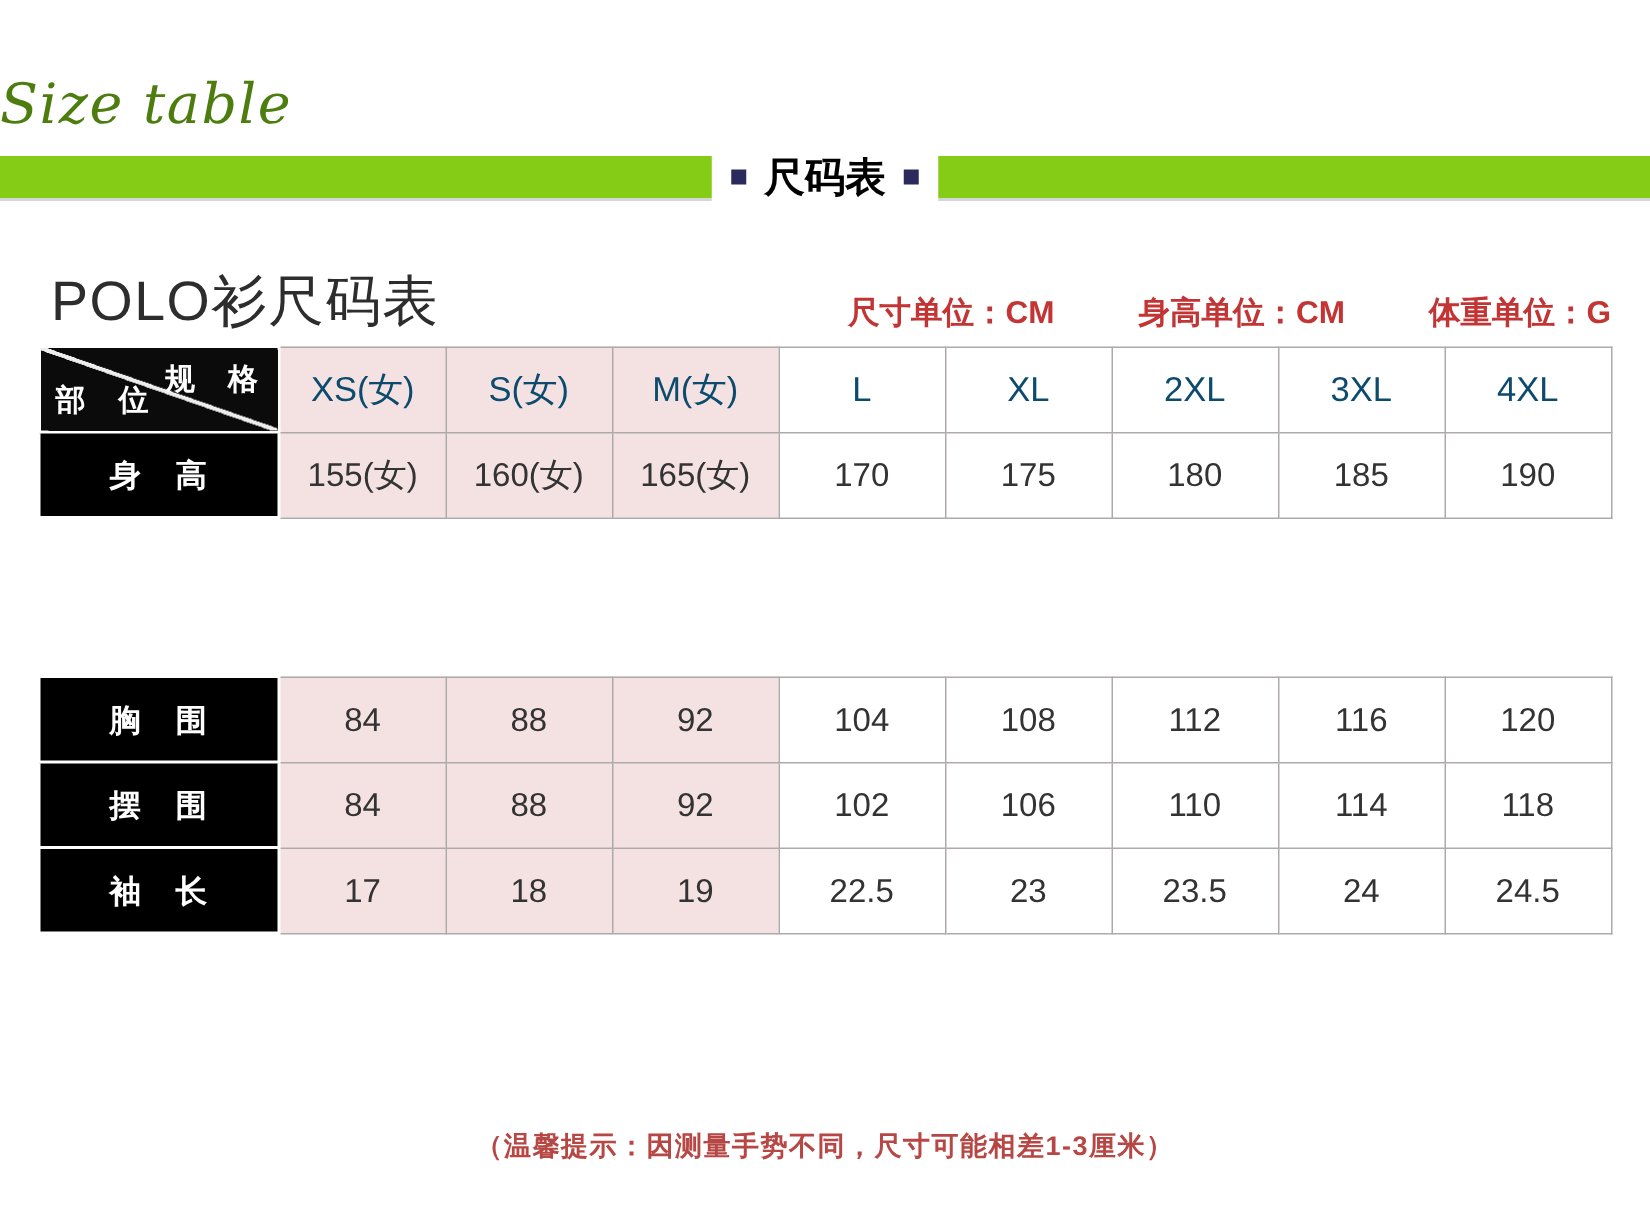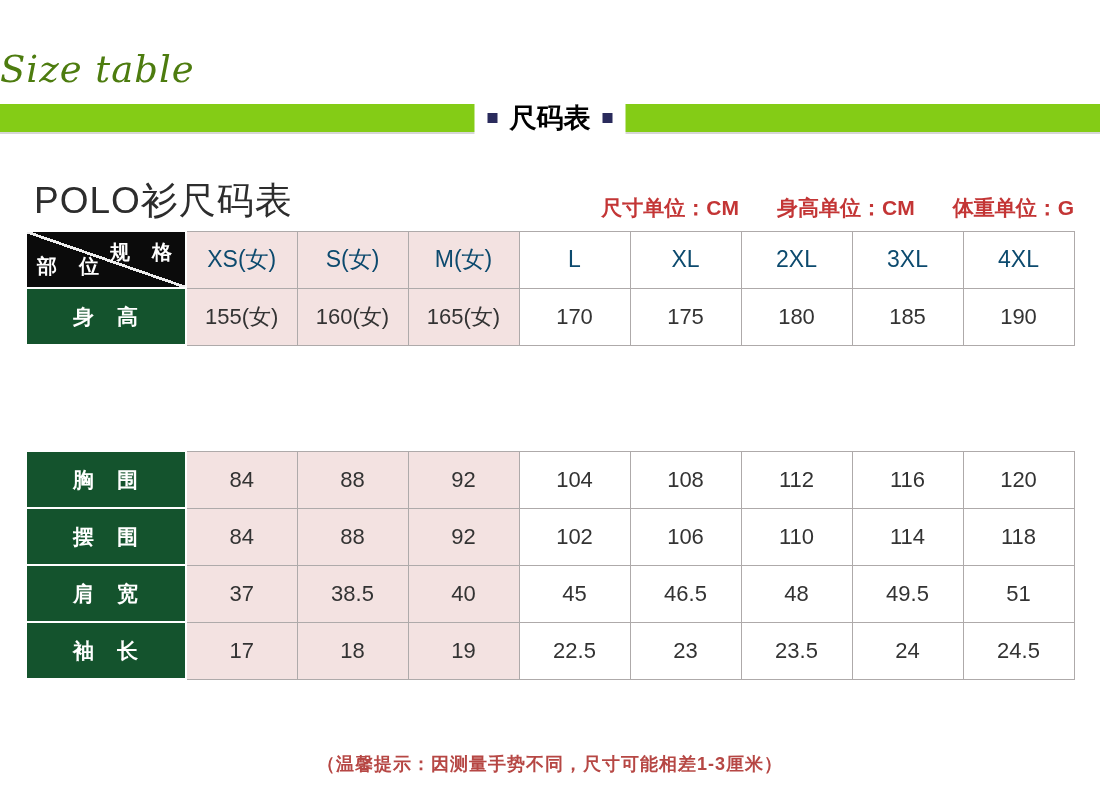"尺寸单位：CM" .units { gap: 38px -> 56px }
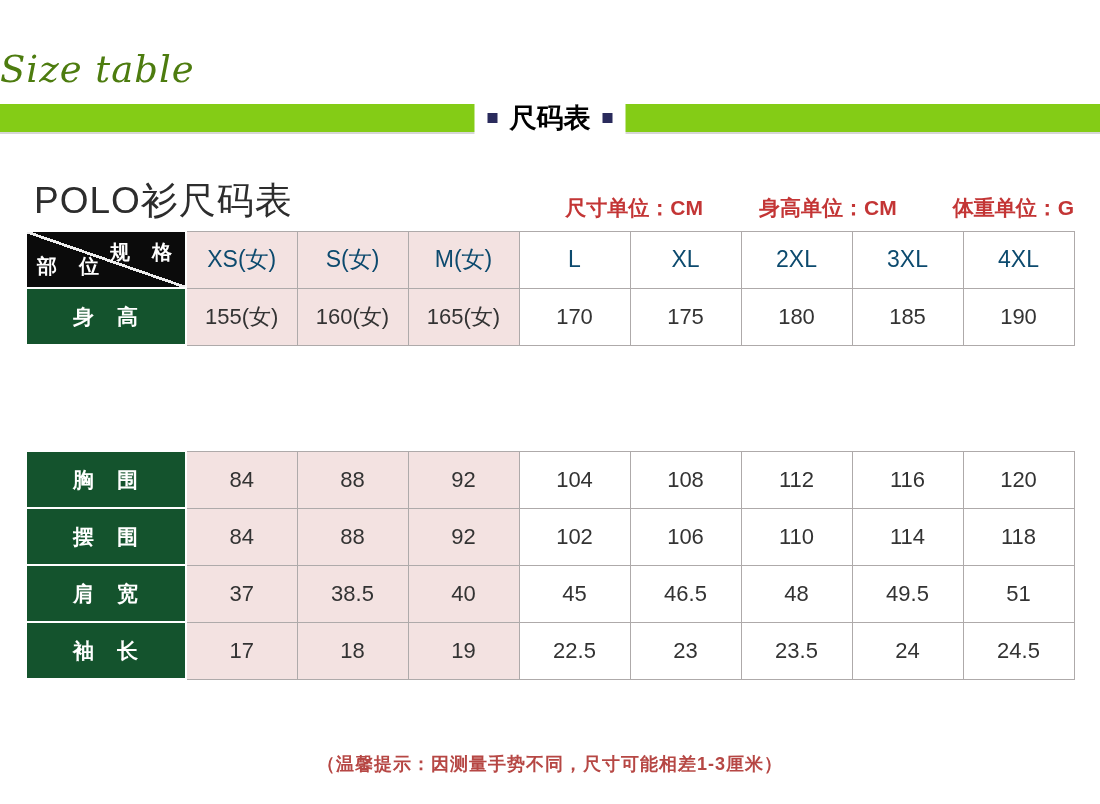"身 高" td.lbl { background: #14532d -> #000000 }
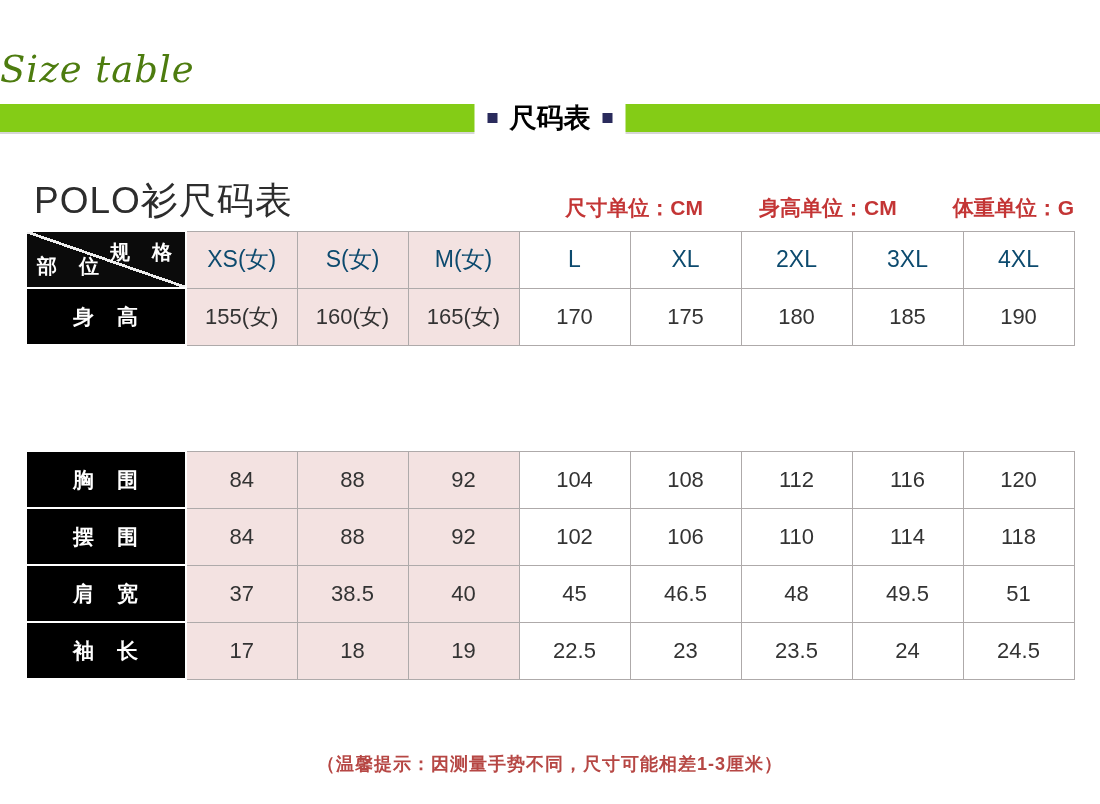"肩 宽" tr { html: <tr> <td>肩 宽</td> <td>37</td> <td>38.5</td> <td>40</td> <td>45</td> <td>46.5</td> <td>48</td> <td>49.5</td> <td>51</td> </tr> -> none }
